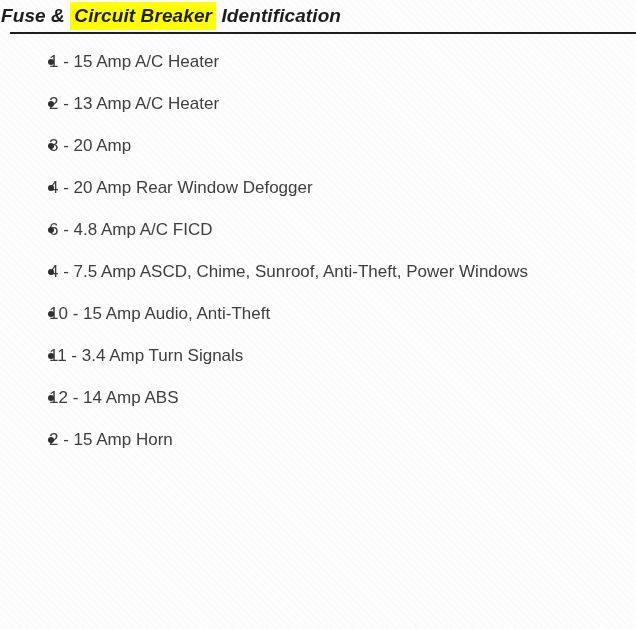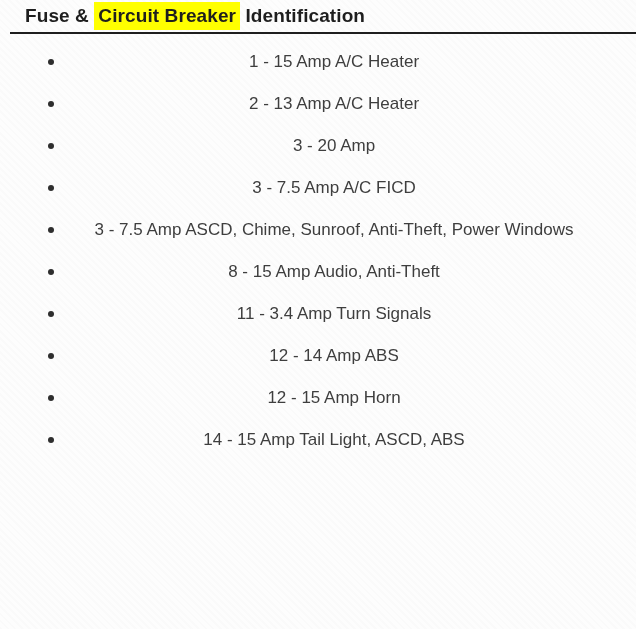"Fuse & Circuit Breaker Identification" .header { font-style: none -> italic; padding: 5px 0 0 25px -> 5px 0 0 1px }
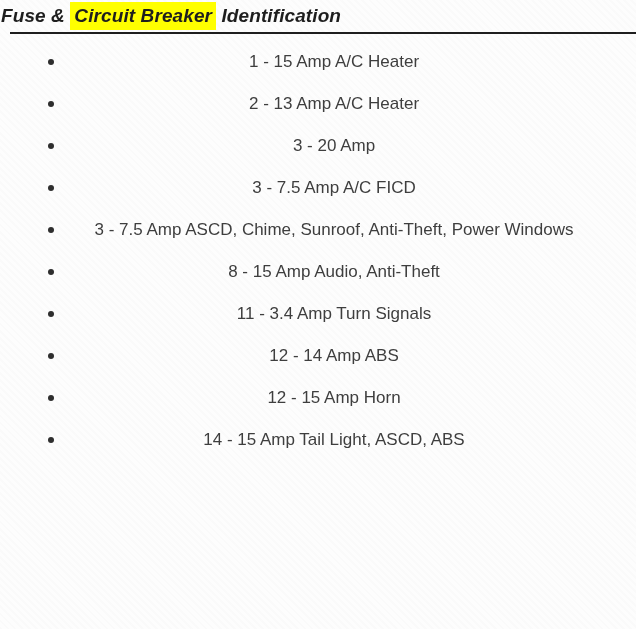"1 - 15 Amp A/C" ul.fuse-list li { padding-left: 32px -> 49px; text-align: center -> none }
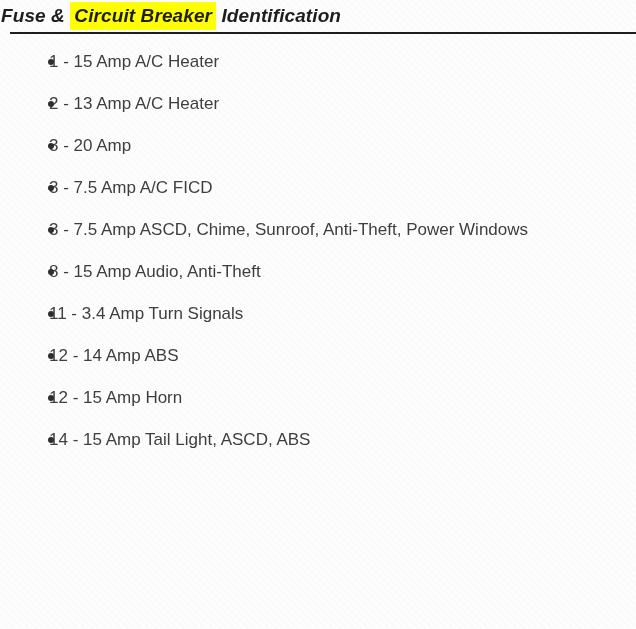"4 - 20 Amp Rear" li { html: none -> <li>4 - 20 Amp Rear Window Defogger</li> }
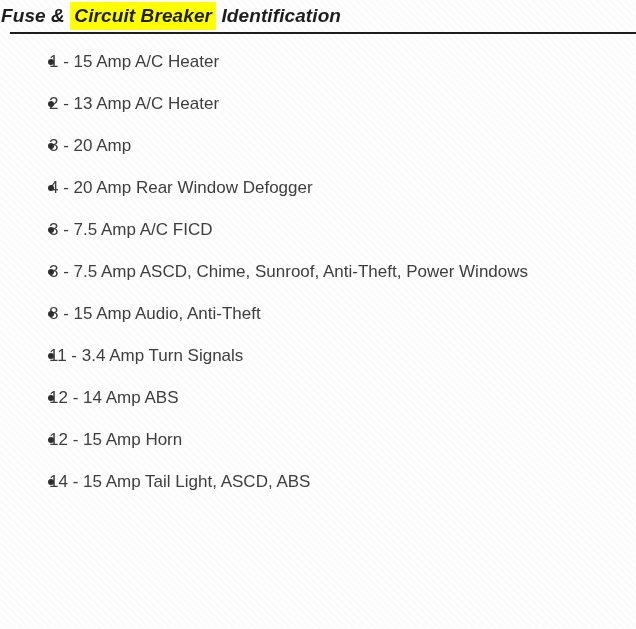"3 - 7.5 Amp A/C" li { text: 3 - 7.5 -> 6 - 4.8 }
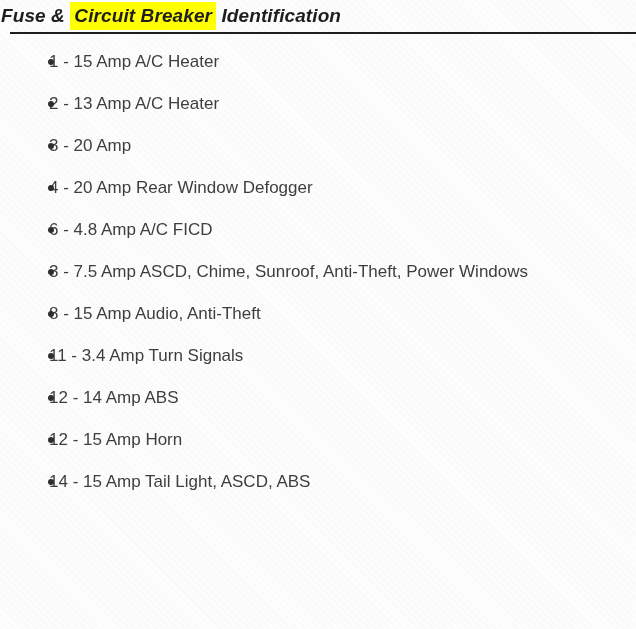"3 - 7.5 Amp ASCD," li { text: 3 -> 4 }
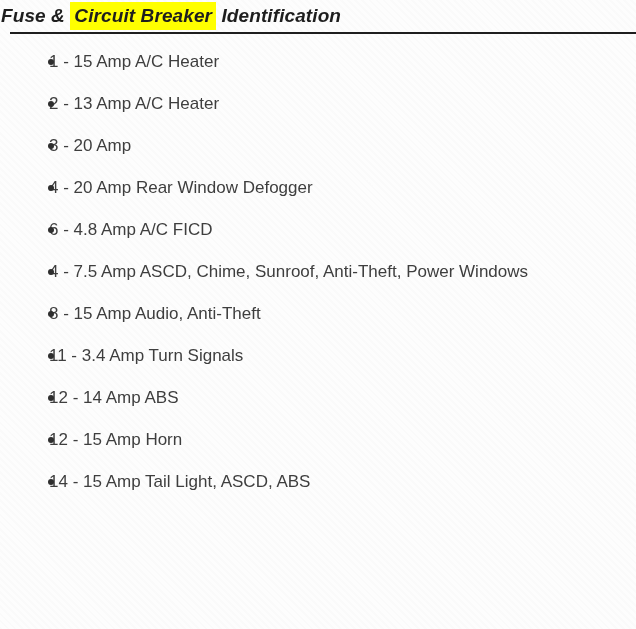"8 - 15 Amp Audio," li { text: 8 -> 10 }
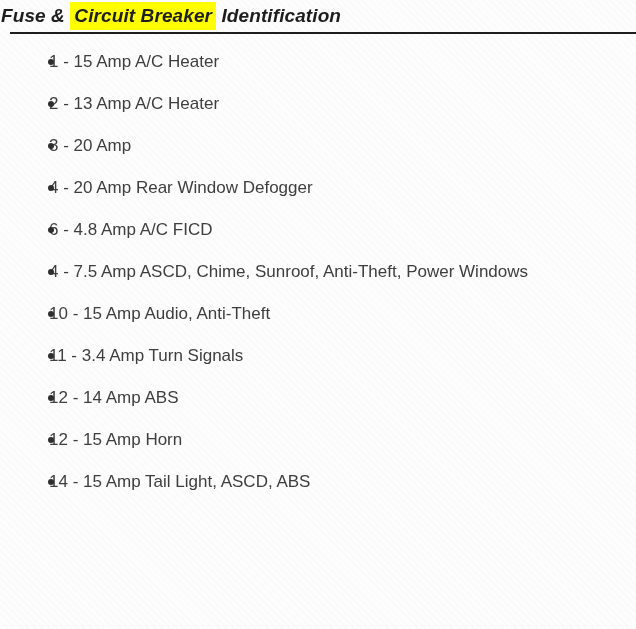"12 - 15 Amp Horn" li { text: 12 -> 2 }
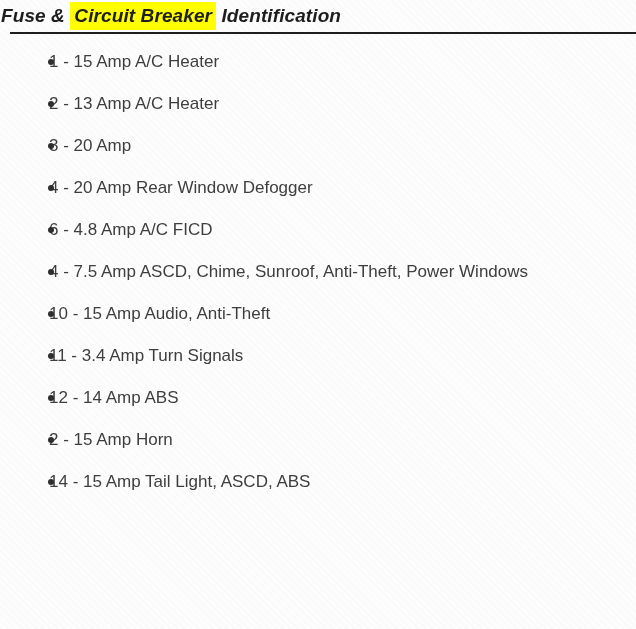"14 - 15 Amp Tail" li { html: <li>14 - 15 Amp Tail Light, ASCD, ABS</li> -> none }
